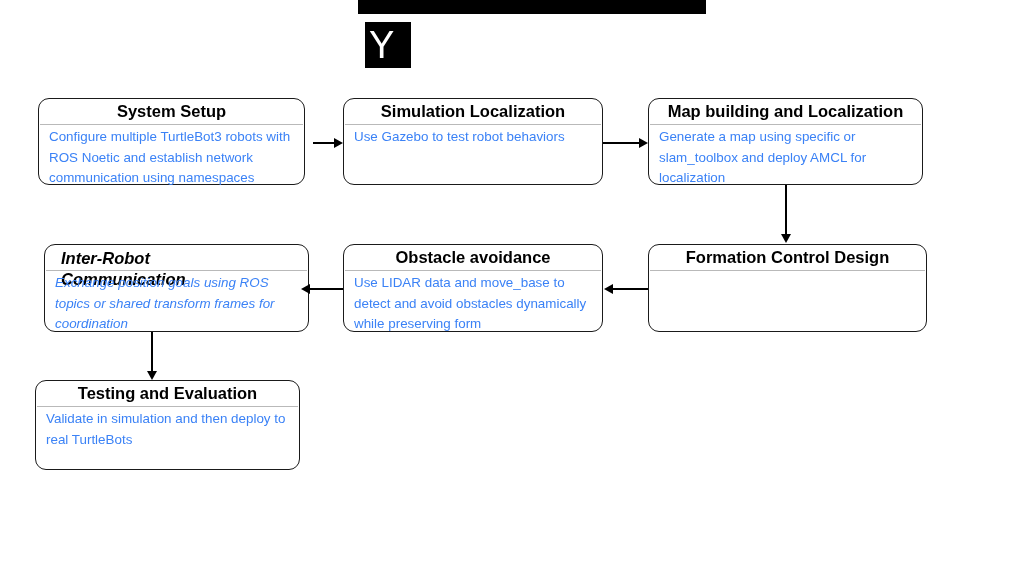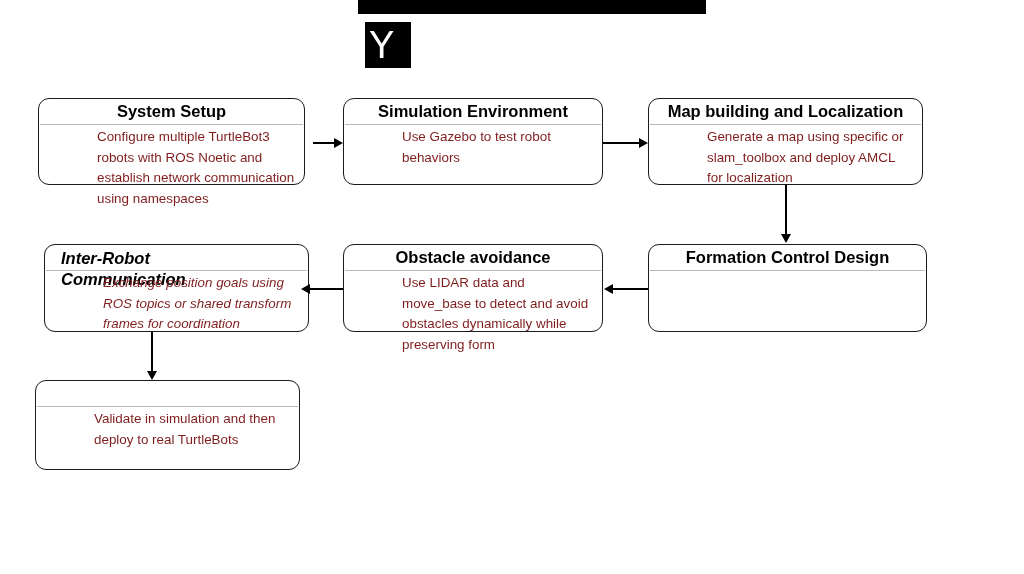"Simulation Environment" div.node-title { text: Environment -> Localization }
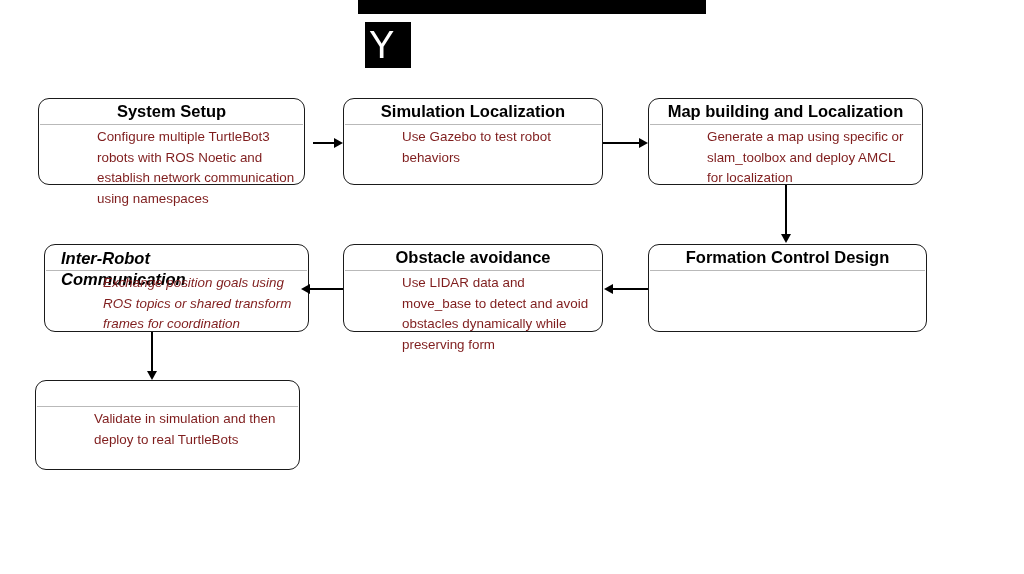"Configure multiple TurtleBot3 robots" .node-body { color: #7f1d1d -> #3b82f6; margin-left: 48px -> none }
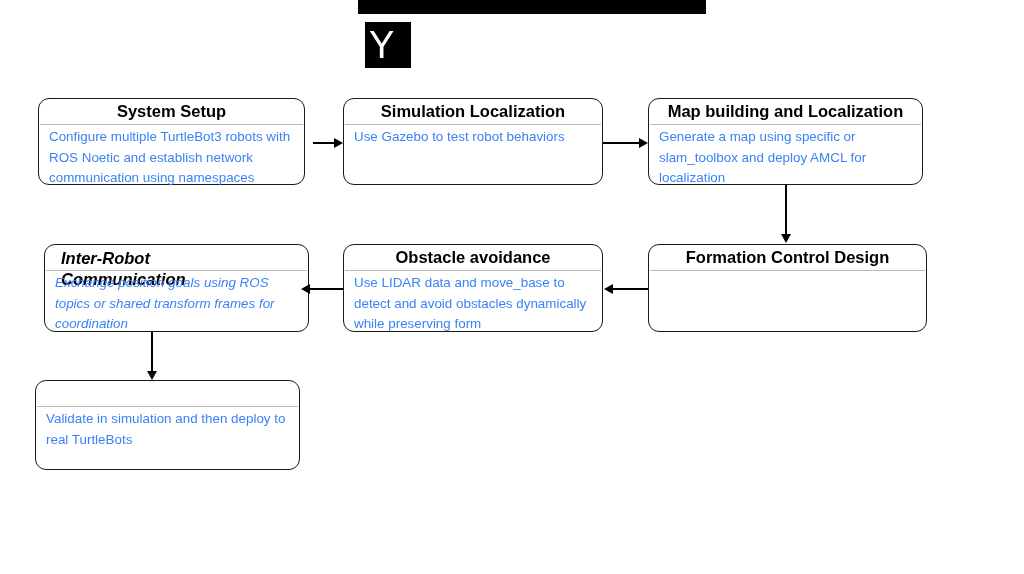"Testing and Evaluation" div.node-title { html: none -> <div>Testing and Evaluation</div> }
